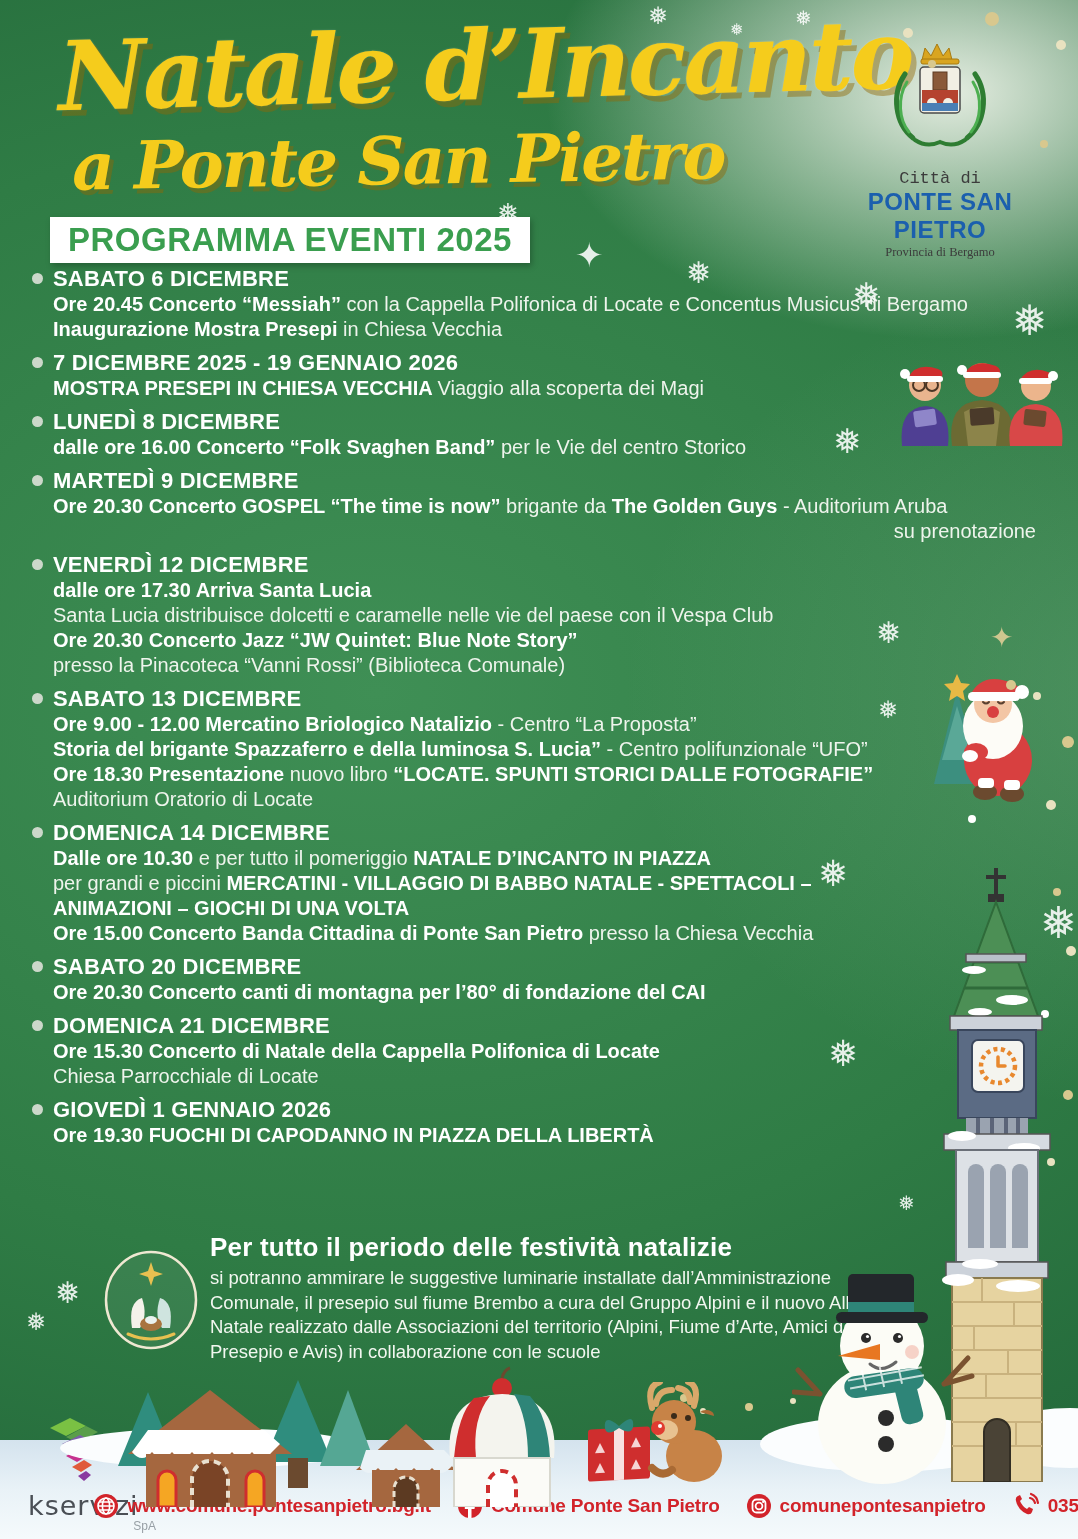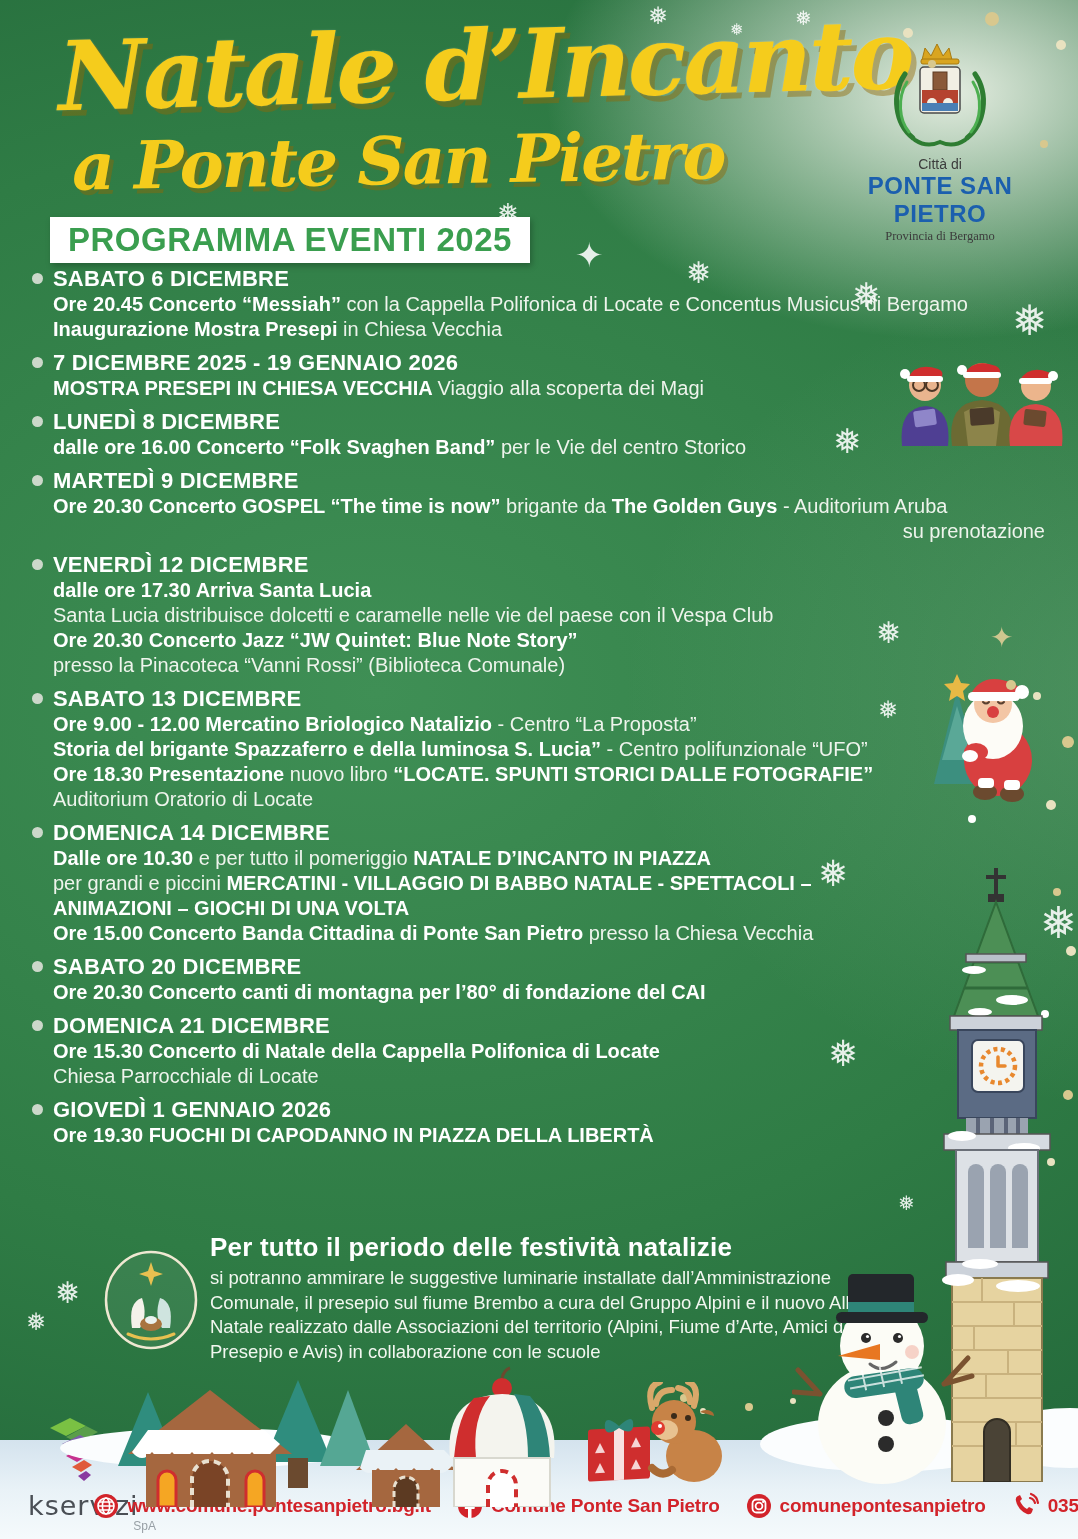"Città di" .comune .l1 { font-family: Liberation Sans, sans-serif -> Liberation Mono, monospace; font-size: 14px -> 17px; margin-top: 2px -> 15px }
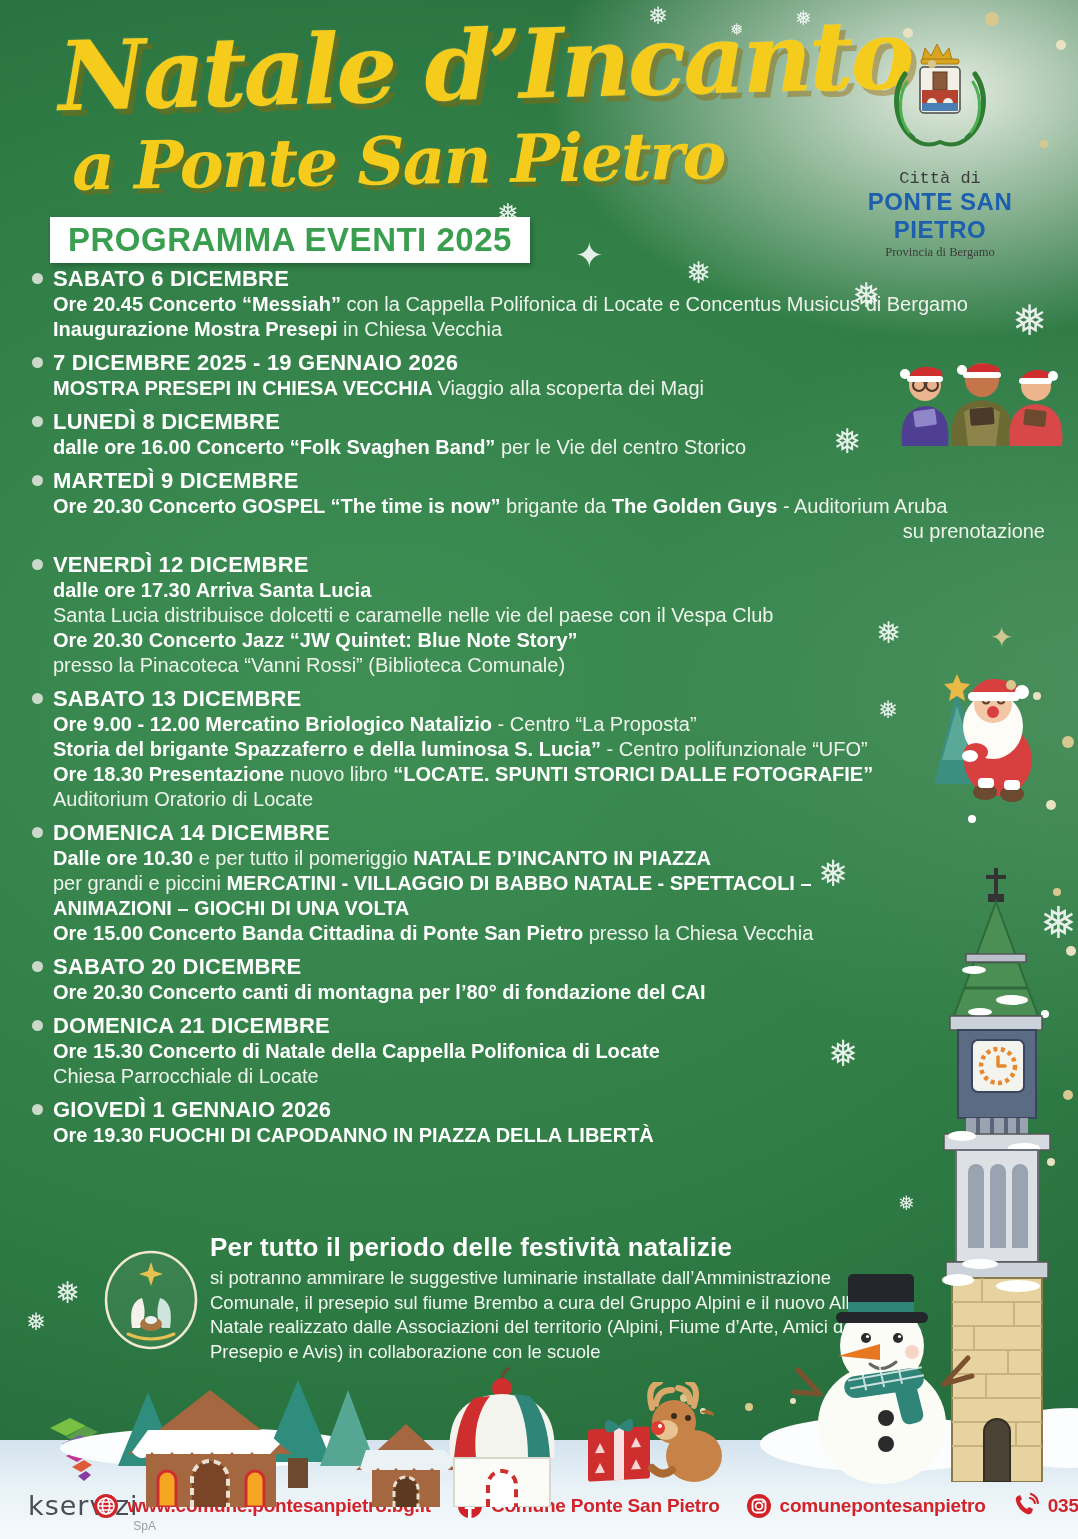"SABATO 6 DICEMBRE" .events { right: 27px -> 36px }
